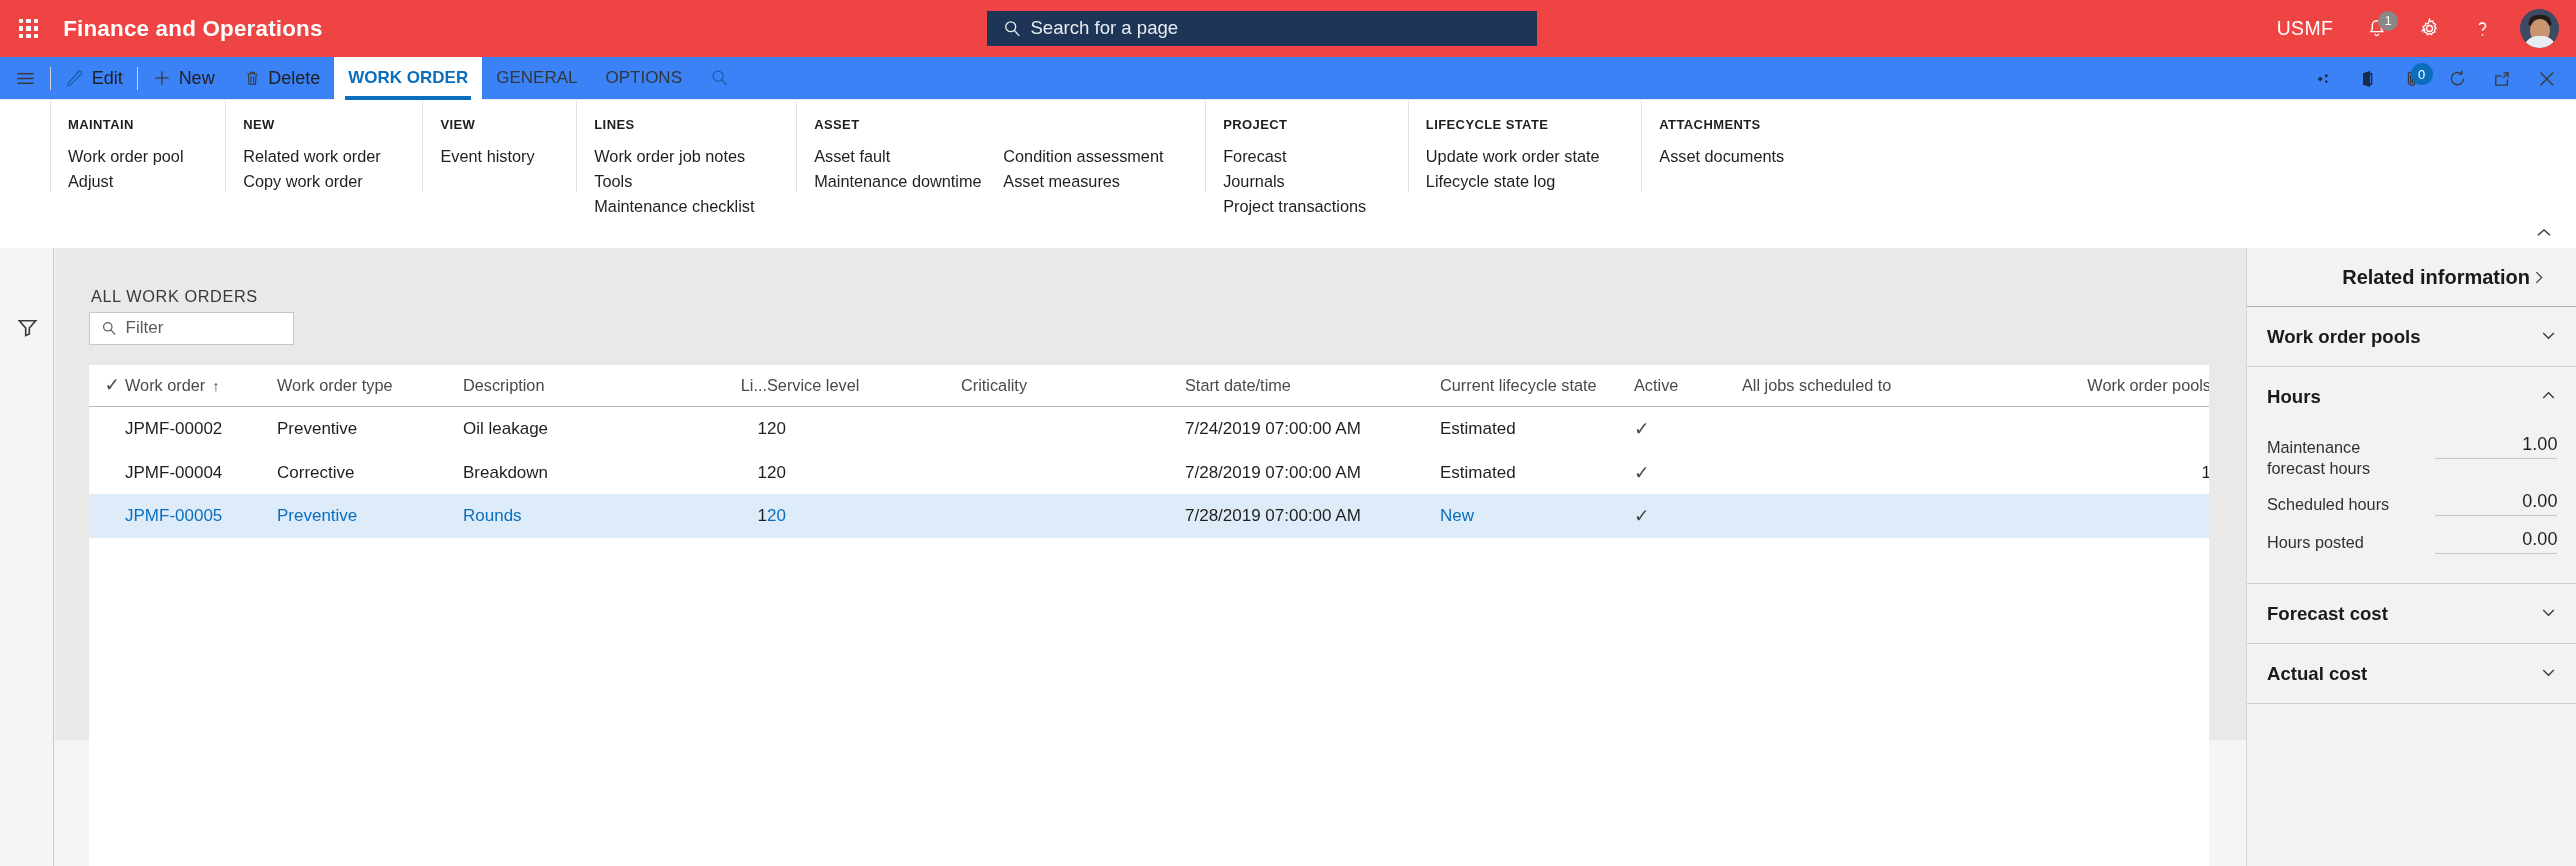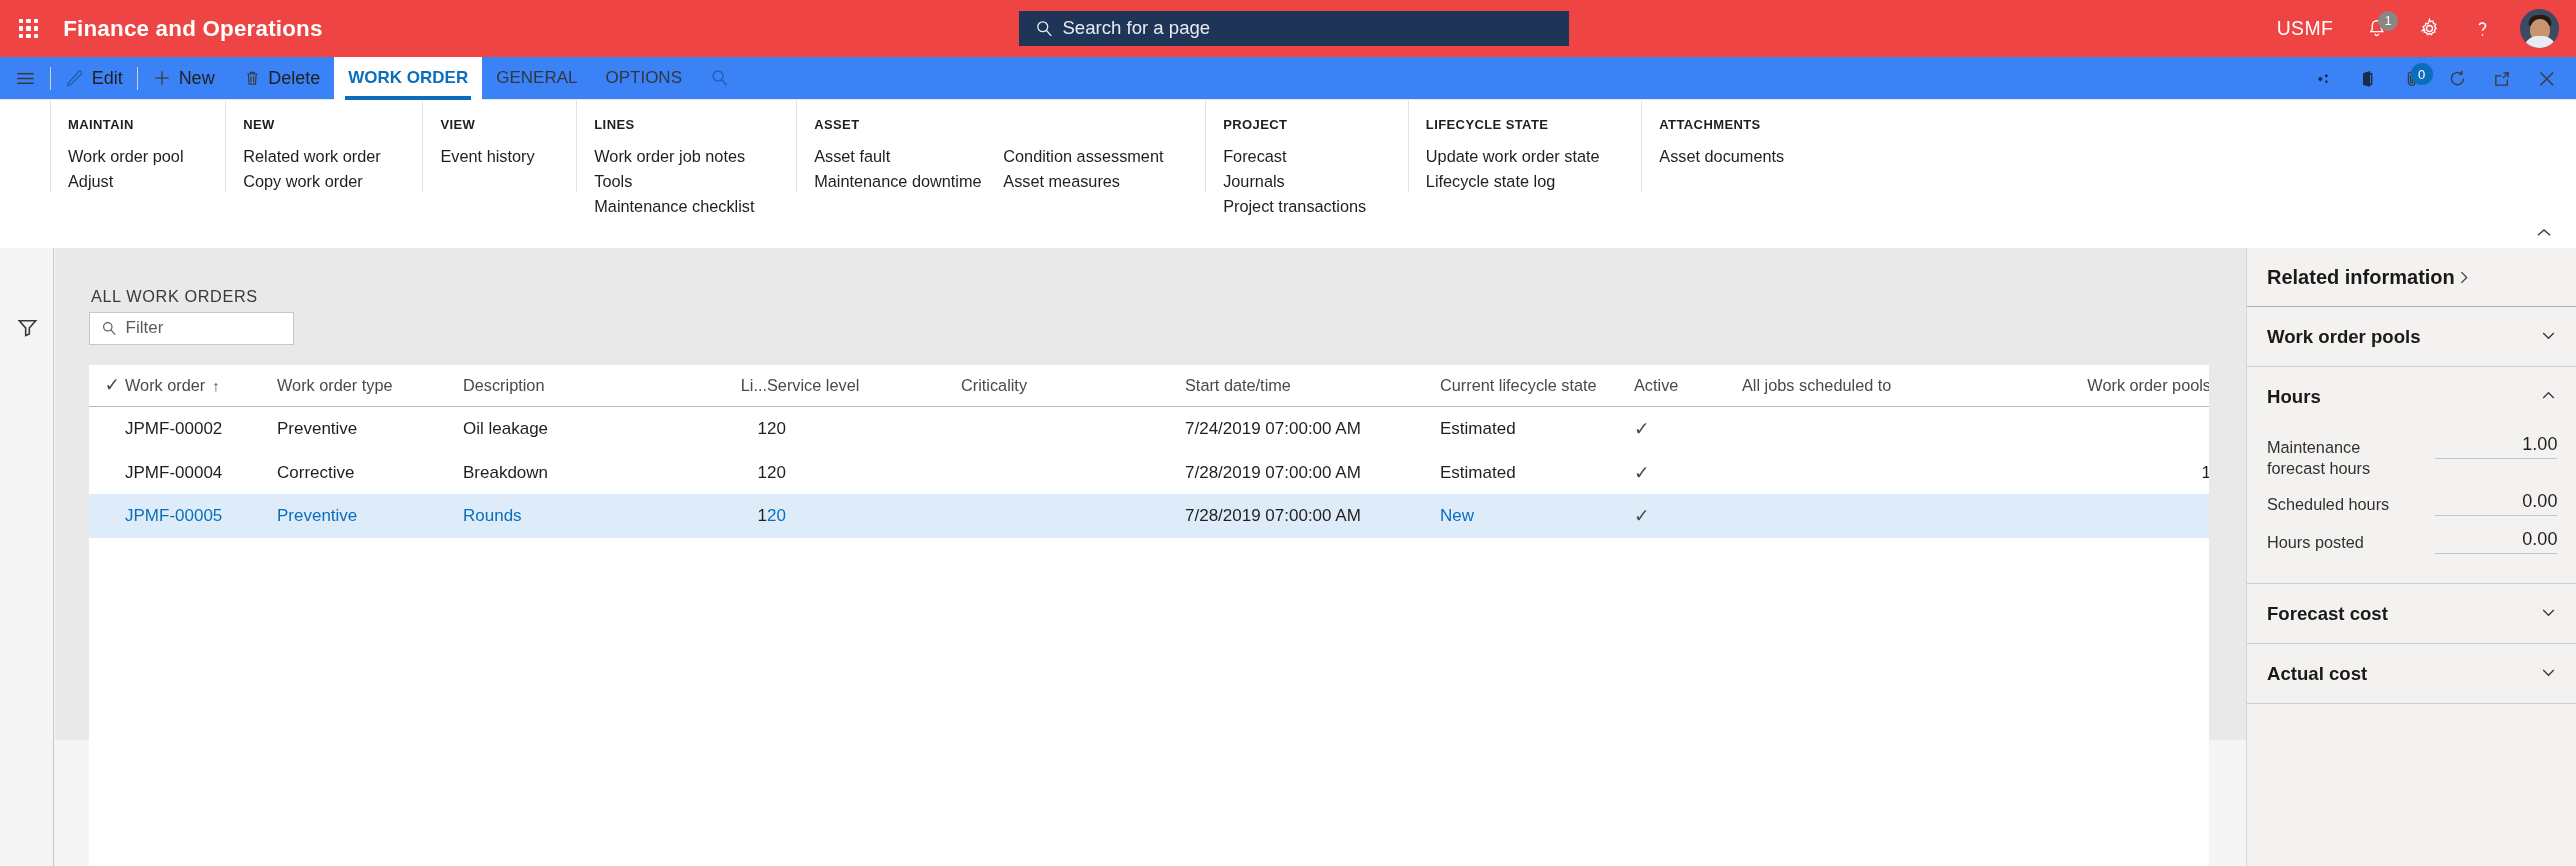"Search for a page" .search-wrap { margin-left: 32px -> none }
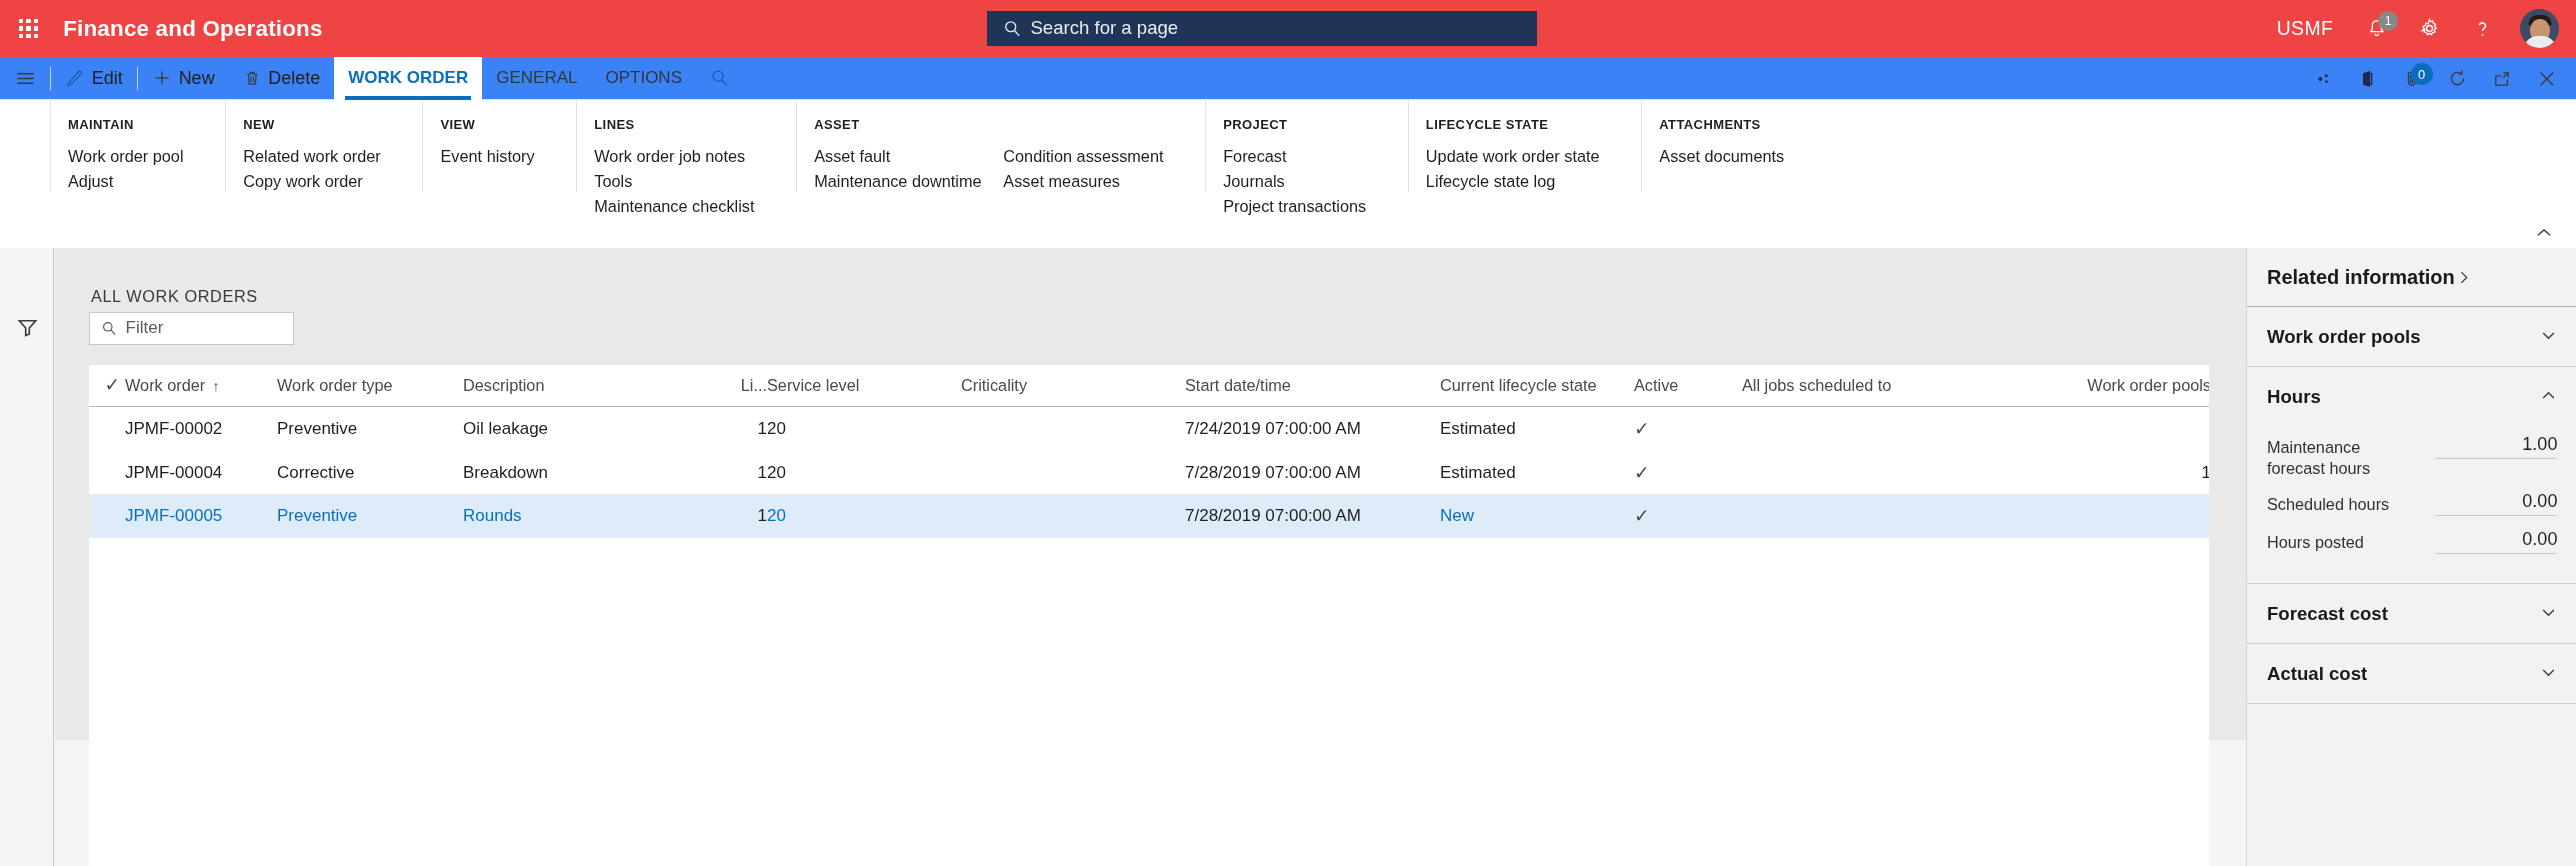"Related information" .rp-head { justify-content: flex-start -> flex-end; padding: 0 11px 0 20px -> 0 29px 0 20px }
